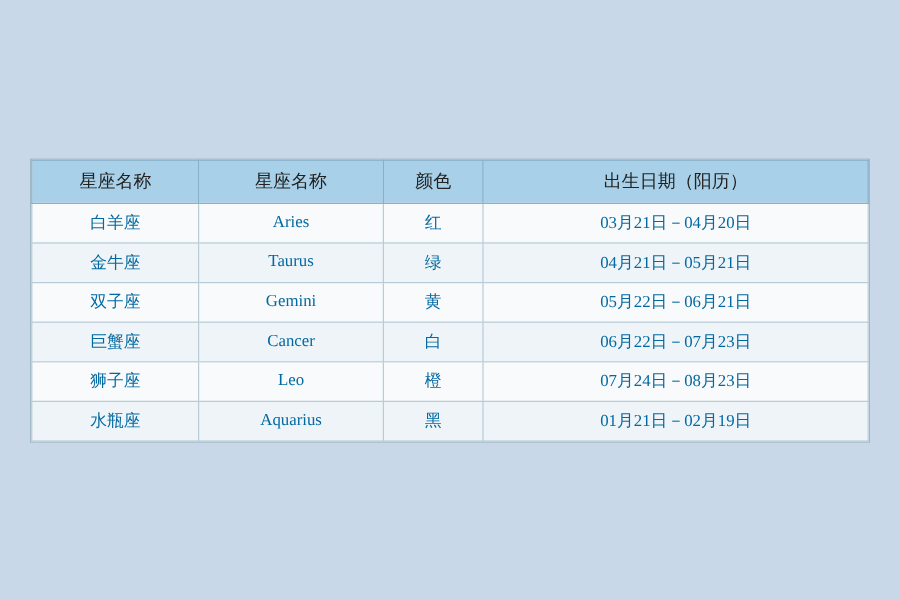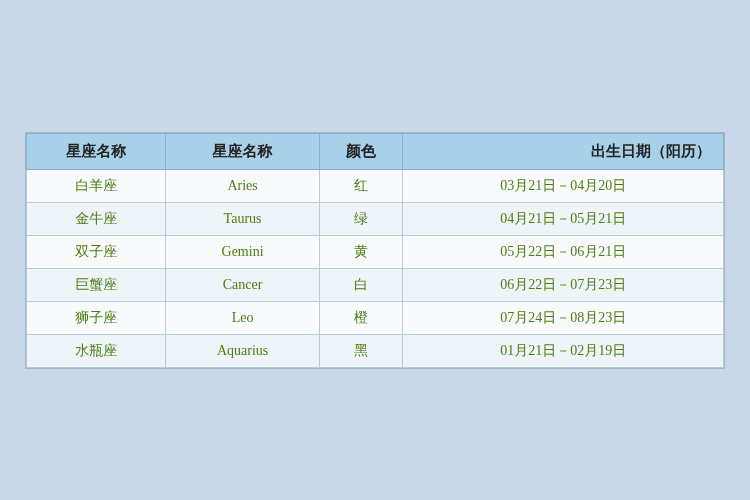"星座名称" thead th { font-weight: bold -> normal }
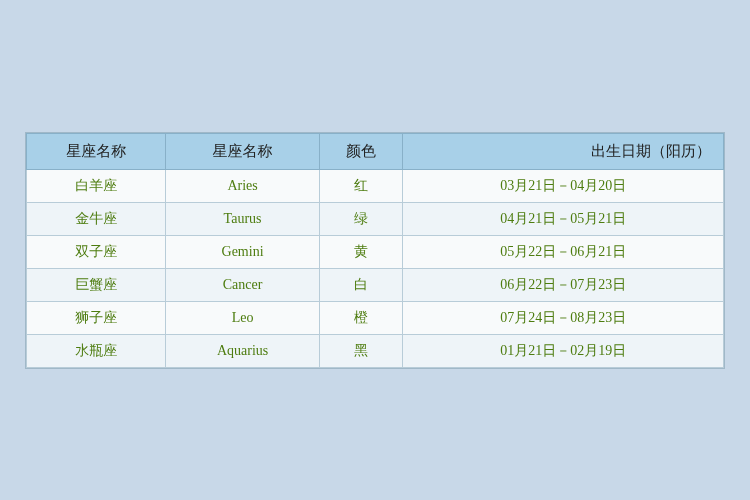"出生日期（阳历）" .col-date { text-align: right -> none }
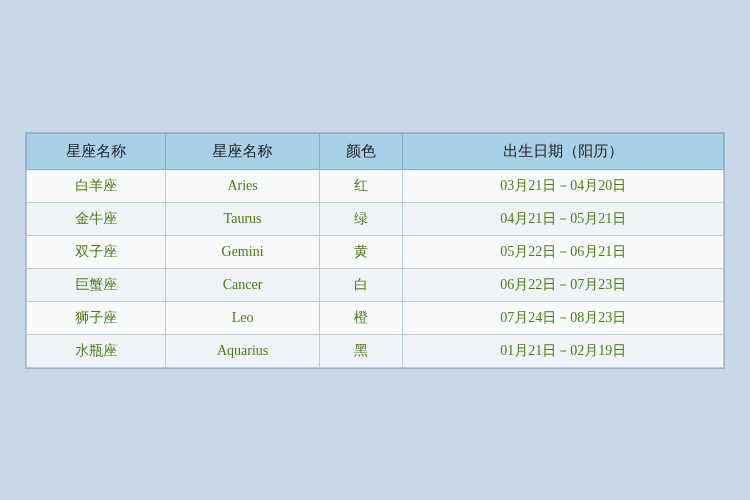"白羊座" tbody td { color: #4d7c0f -> #0369a1 }
